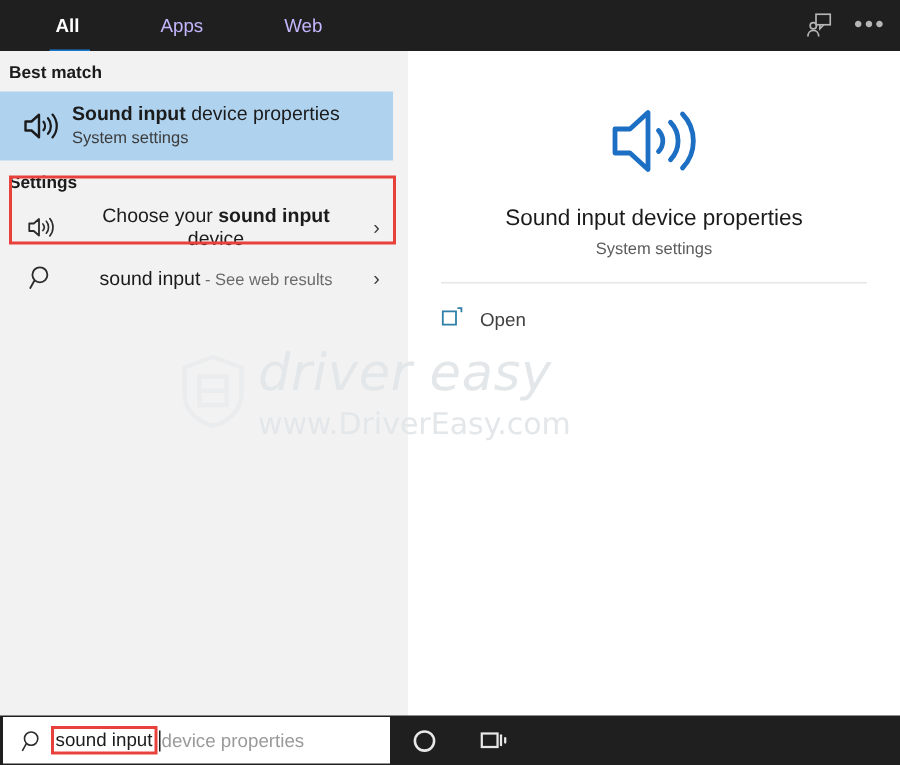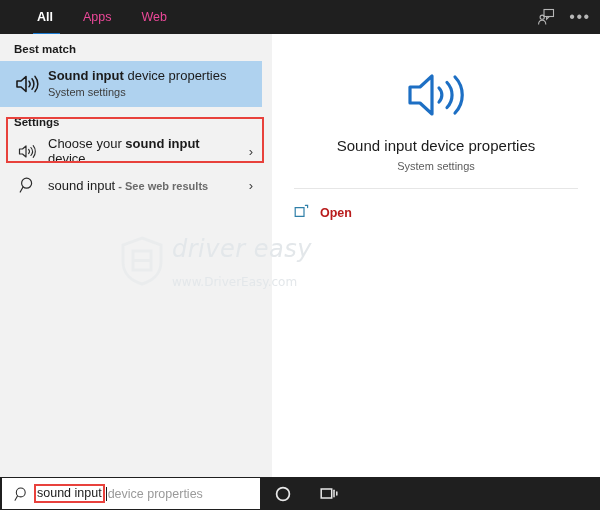"All" .tabs { gap: none -> 24px }
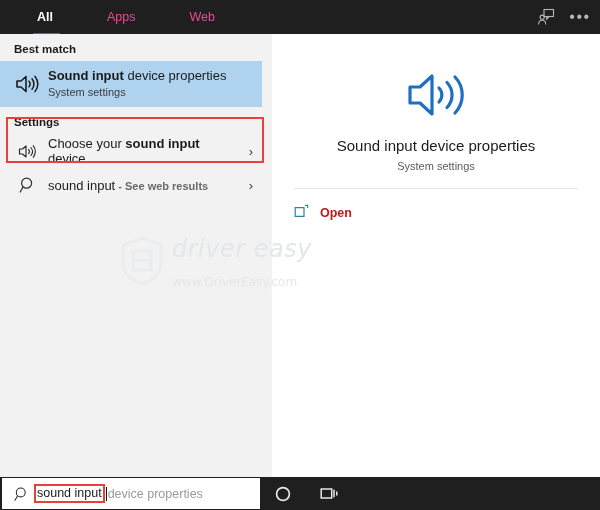"Apps" .tab { color: #ec4899 -> #c4b5fd }
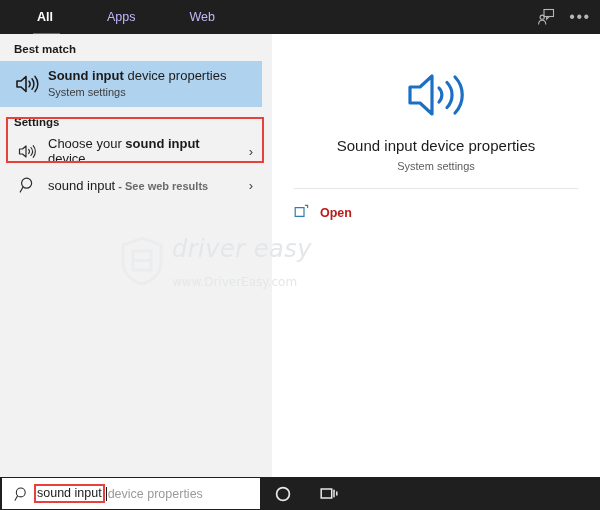"Best match" .section-title { padding: 9px 0 6px 14px -> 9px 0 6px 6px }
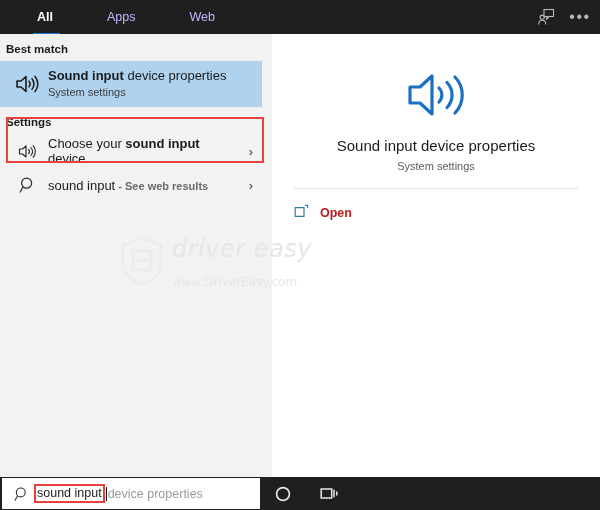"Choose your sound input device" .result-row { text-align: none -> center }
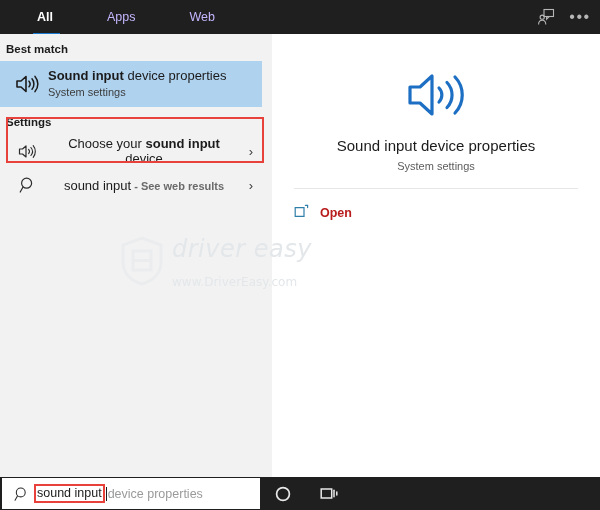"- See web results" .web-suffix { font-weight: bold -> none }
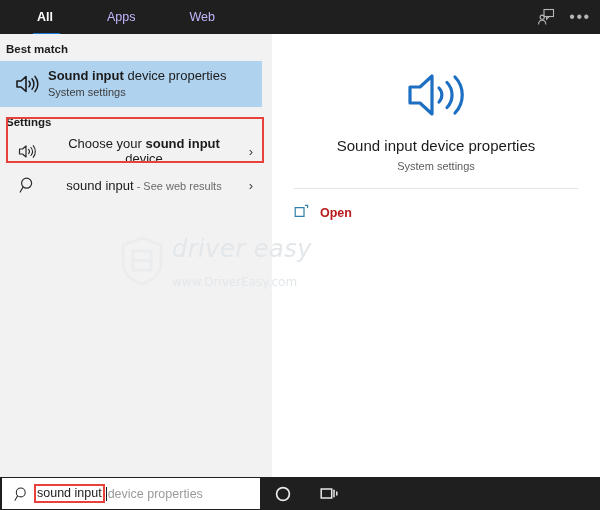"Open" .open-label { color: #b91c1c -> #404040; font-weight: bold -> none }
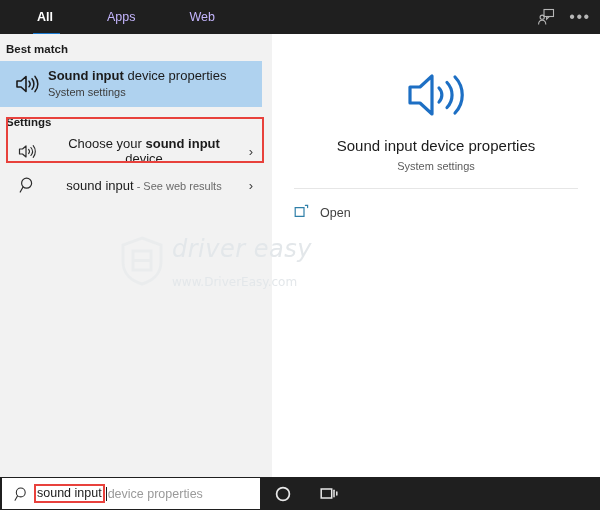"driver easy" .wm-title { font-size: 24px -> 34px }
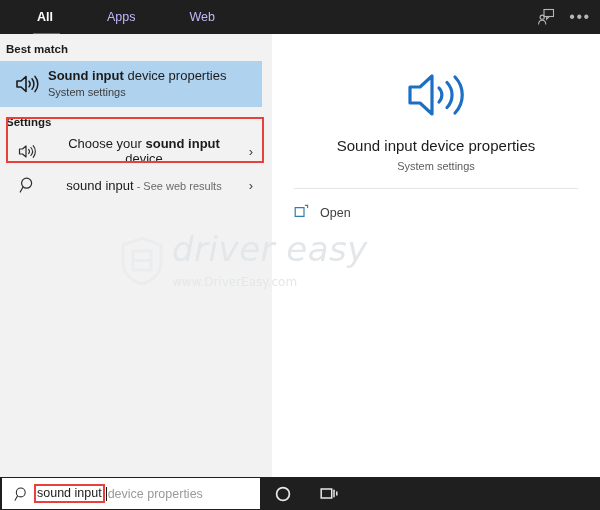"www.DriverEasy.com" .wm-sub { font-size: 12px -> 20px }
